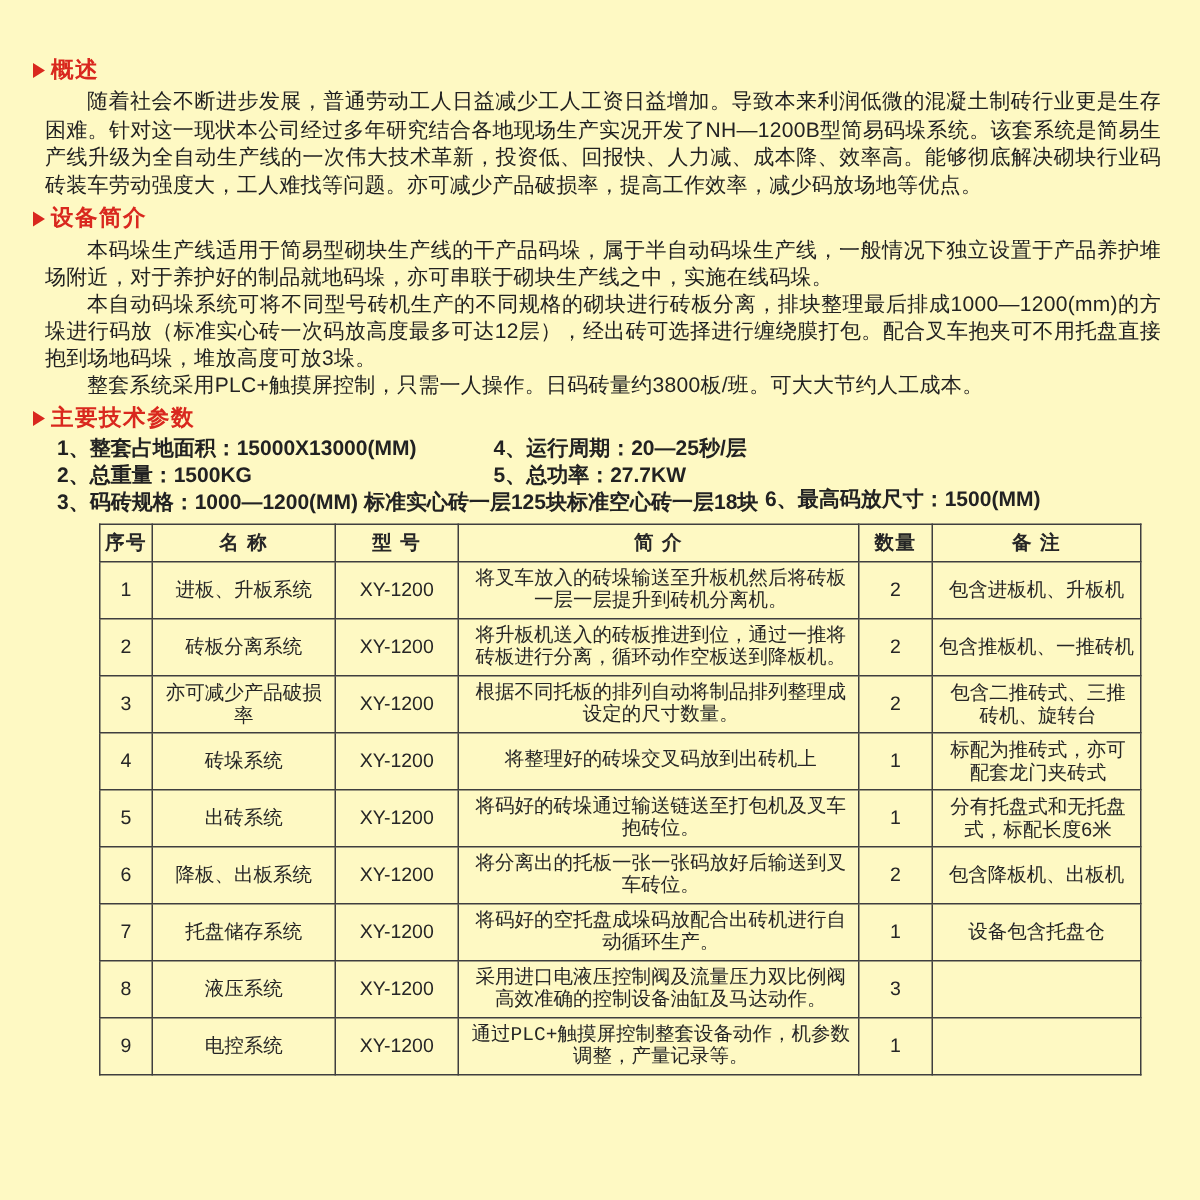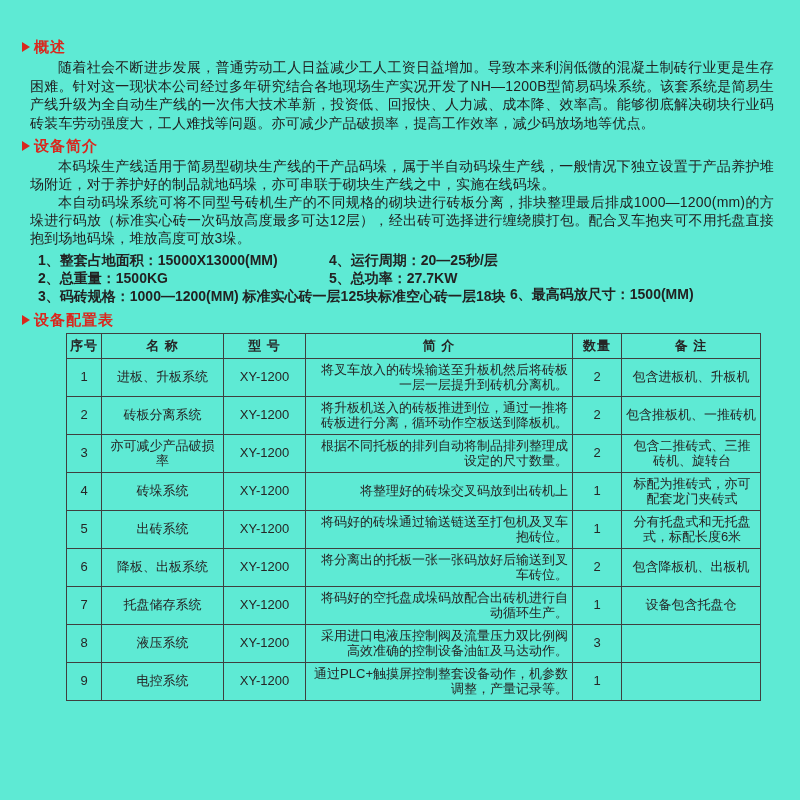"概述" .page { background: #5eead4 -> #fef9c3 }
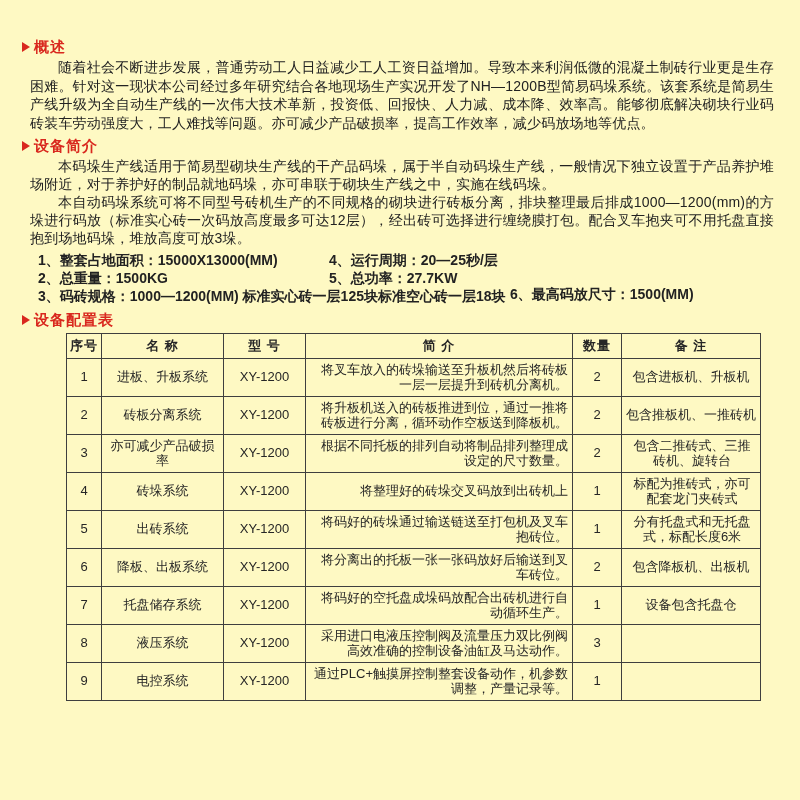"整套系统采用PLC+触摸屏控制，只需一人操作。日码砖量约3800板/班。可大大节" p.para { html: none -> <p>整套系统采用PLC+触摸屏控制，只需一人操作。日码砖量约3800板/班。可大大节约人工成本。</p> }
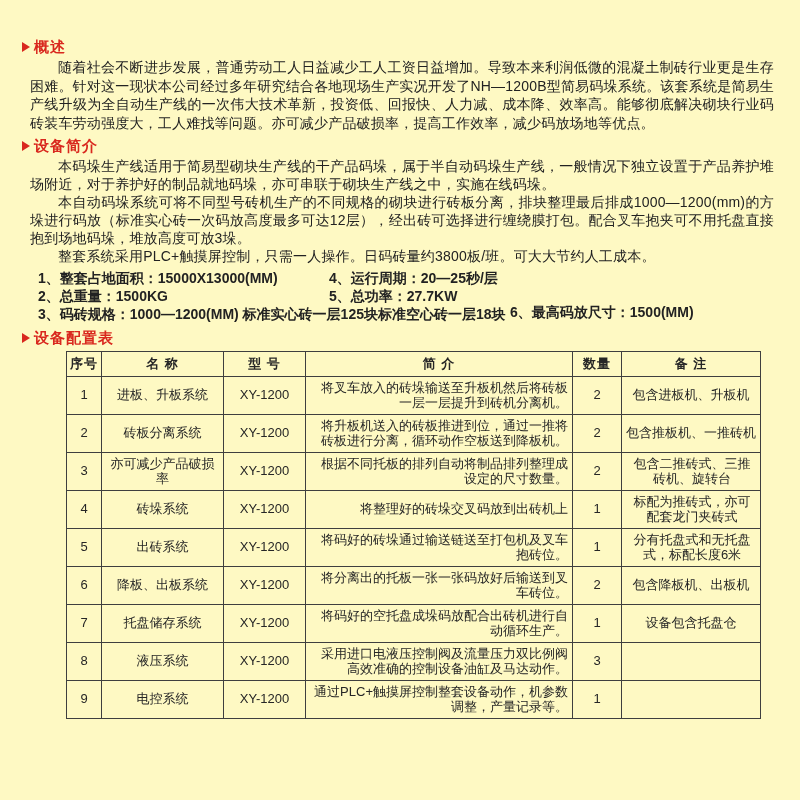"主要技术参数" div.sec-title { html: none -> <div> <span></span> <h2>主要技术参数</h2> </div> }
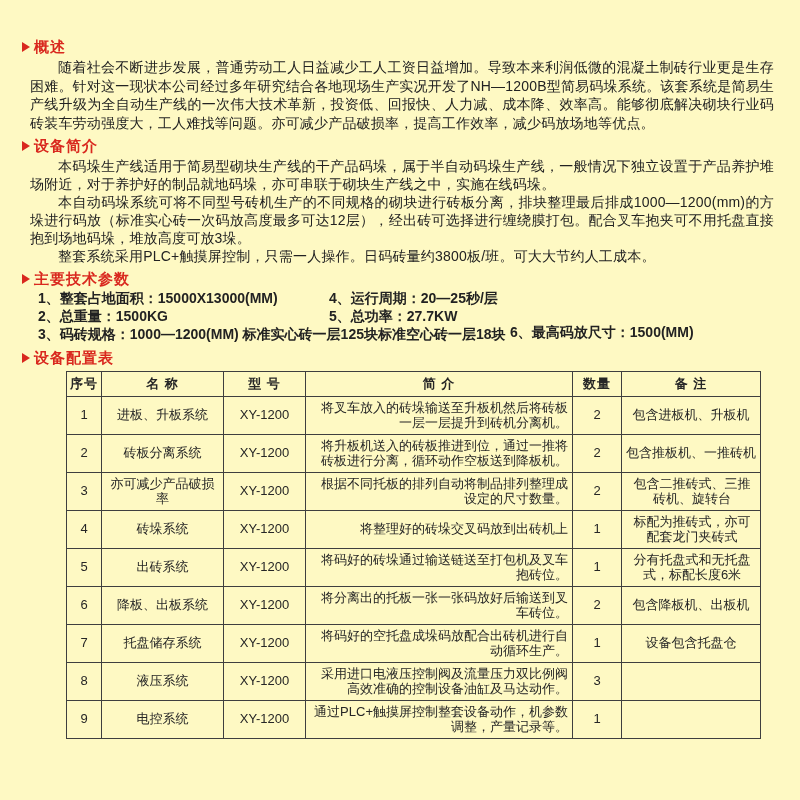"设备配置表" div.sec-title { html: <div> <span></span> <h2>设备配置表</h2> </div> -> none }
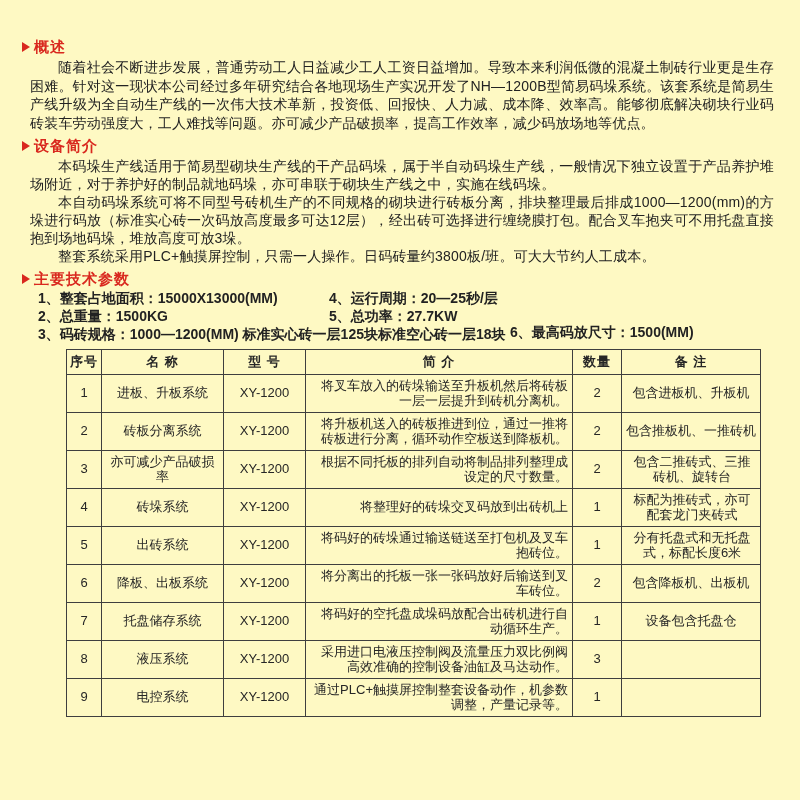"将叉车放入的砖垛输送至升板机然后将砖板一层一层提升到砖机分离机。" table.cfg td.desc { font-family: none -> Liberation Mono, monospace; text-align: right -> center }
